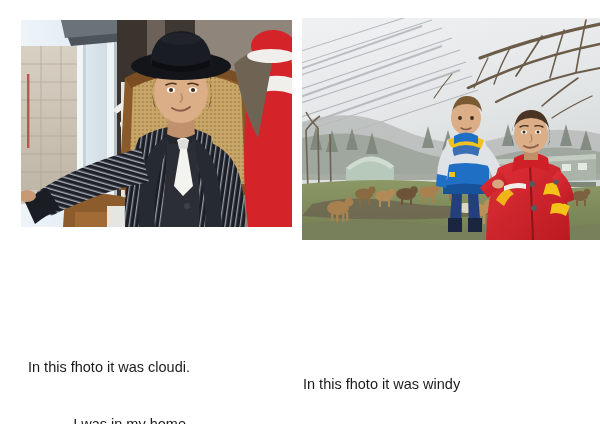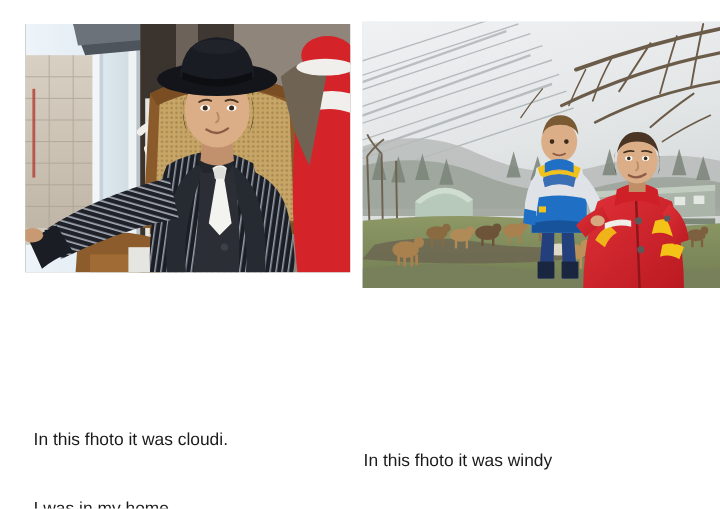"In this fhoto it was" .caption-line { text-align: none -> right }
